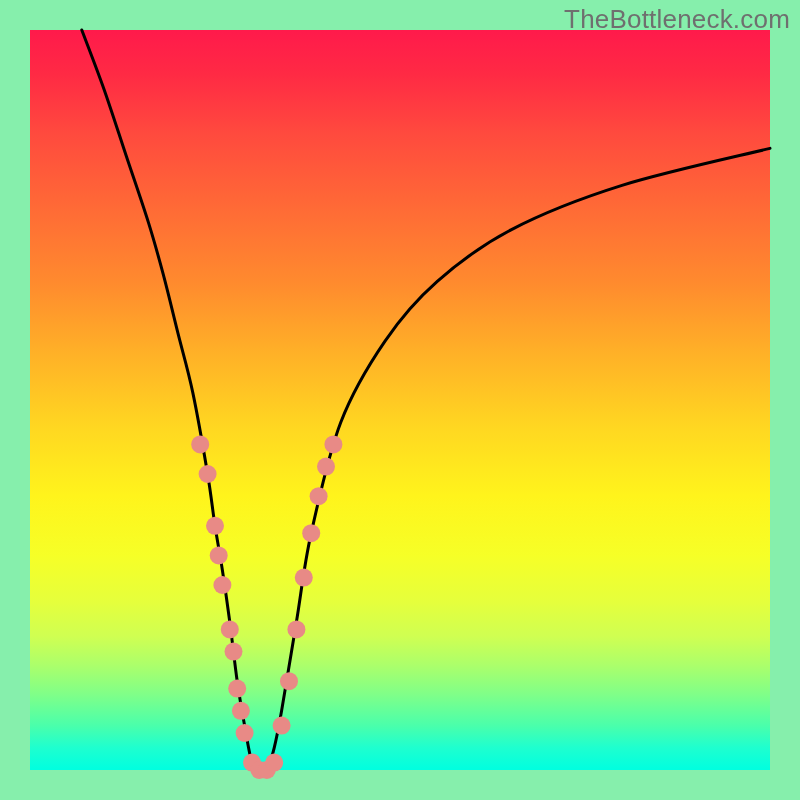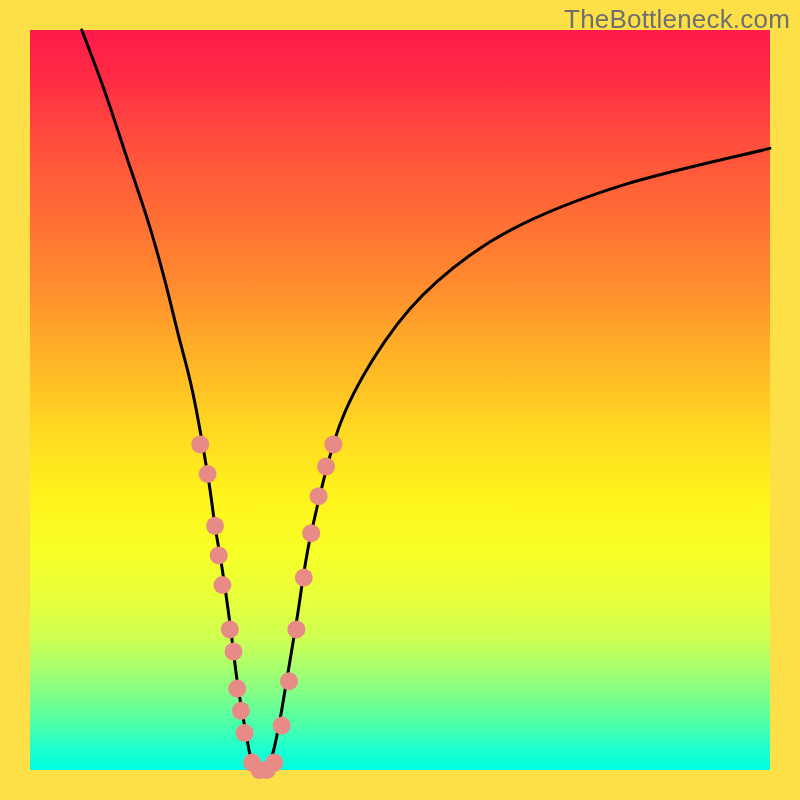"TheBottleneck.com" .frame { background: #fde047 -> #86efac }
